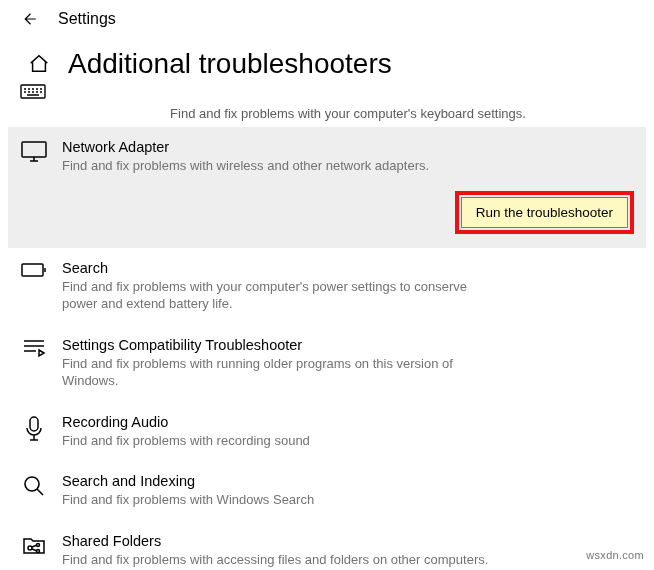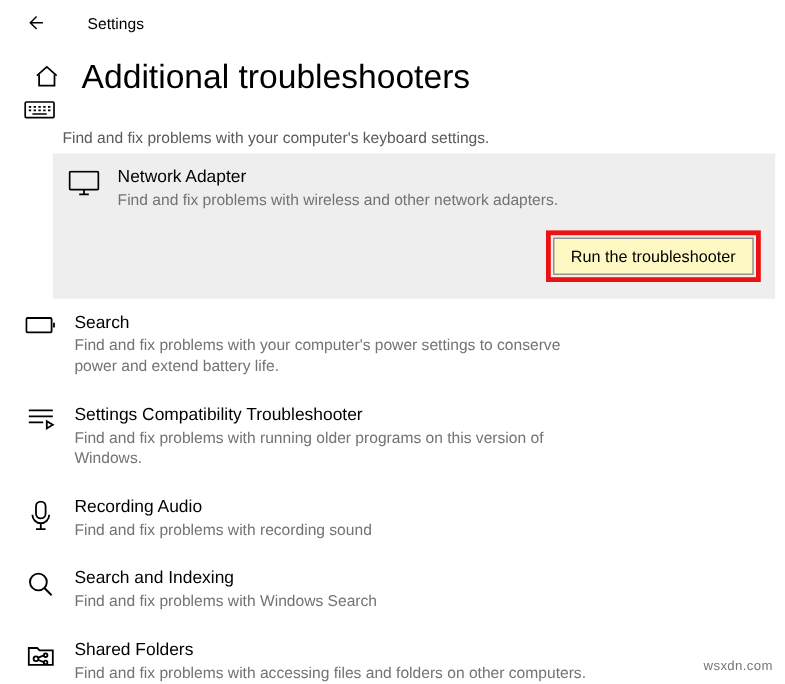"Settings" .header-bar { font-size: 13px -> 16px; gap: 35px -> 20px }
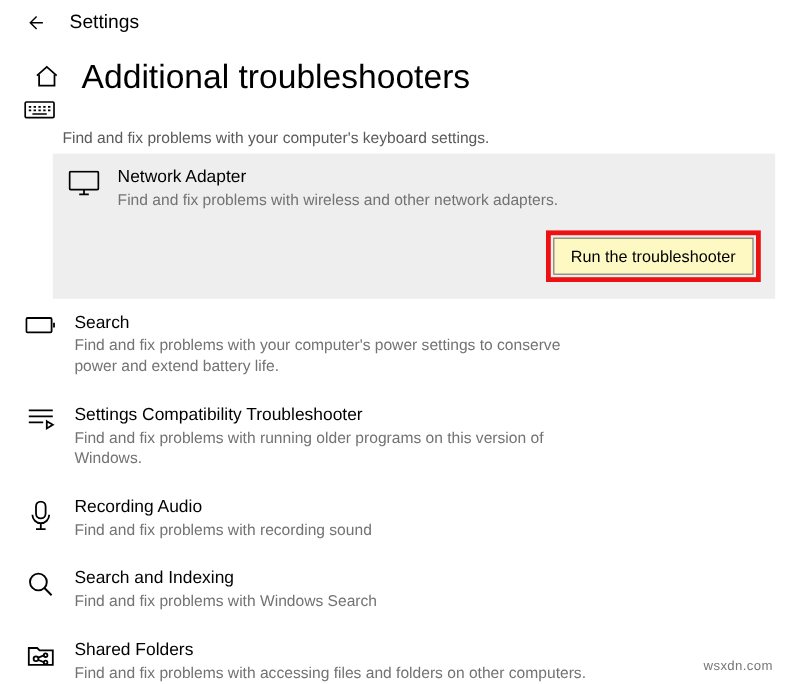"Find and fix problems with your computer's keyboard" .kb-desc { text-align: none -> center }
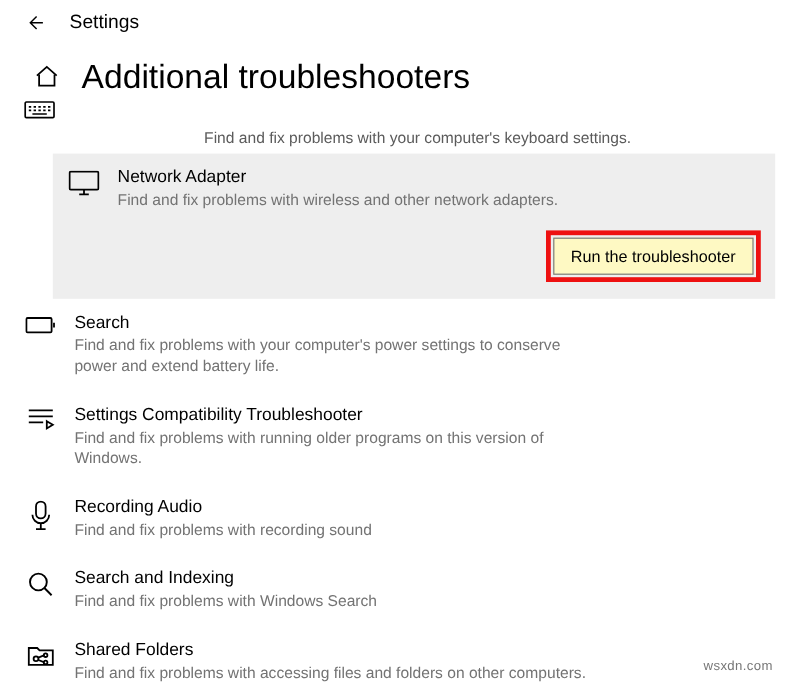"Network Adapter" .item.selected { margin-left: 36px -> none }
